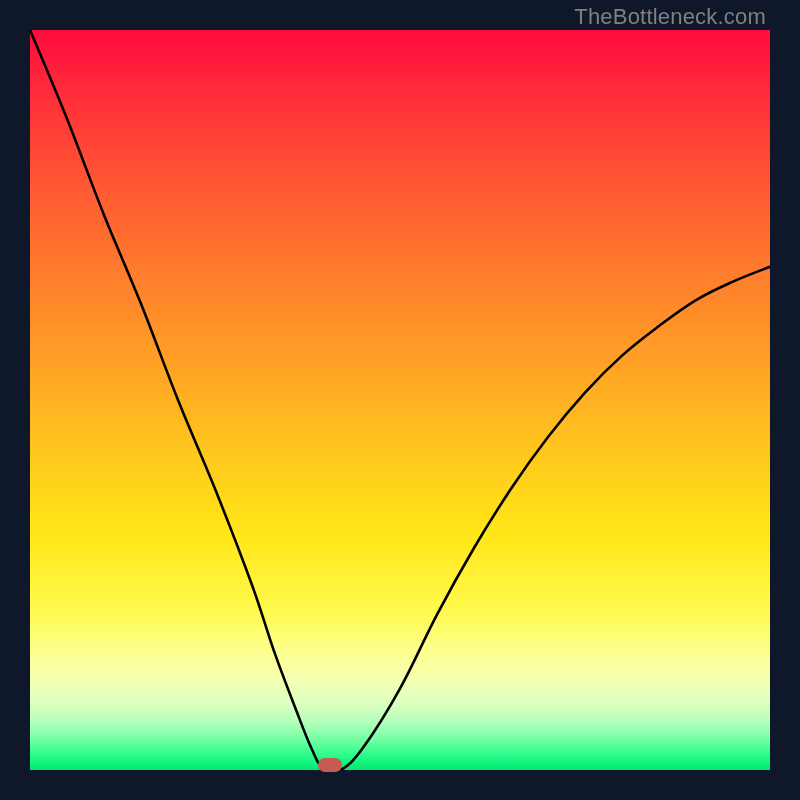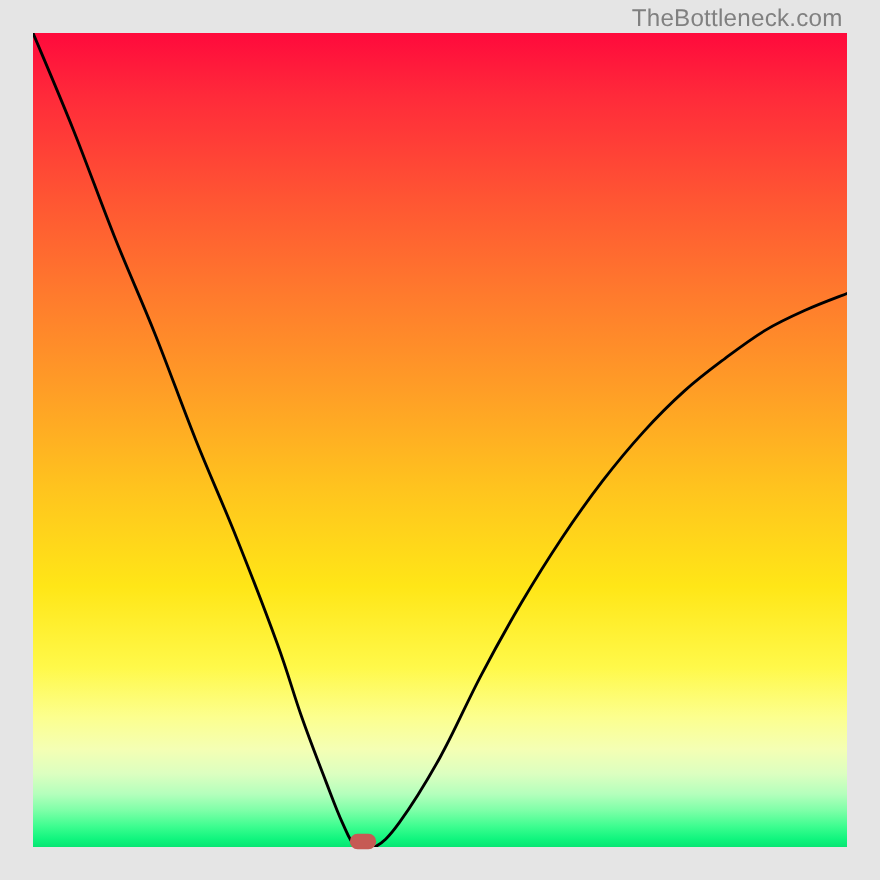"TheBottleneck.com" .frame { background: #e5e5e5 -> #0f172a }
